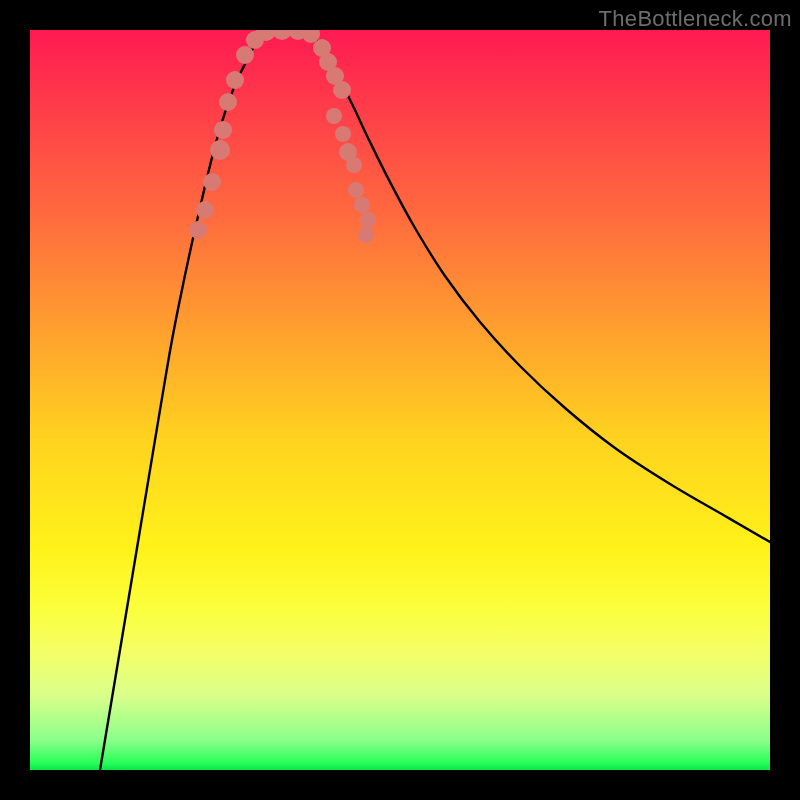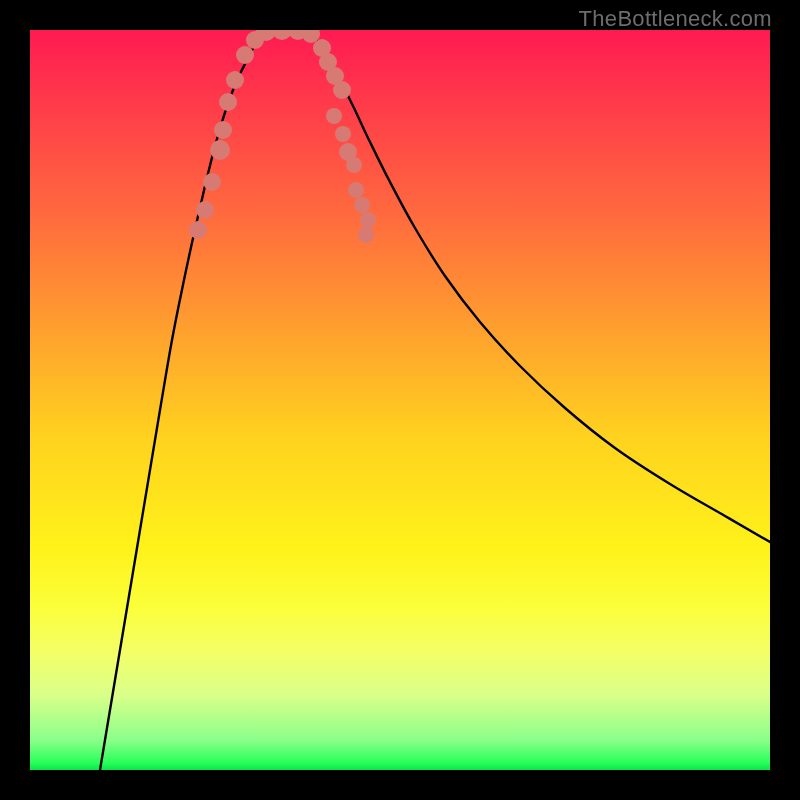"TheBottleneck.com" .watermark { right: 28px -> 8px }
